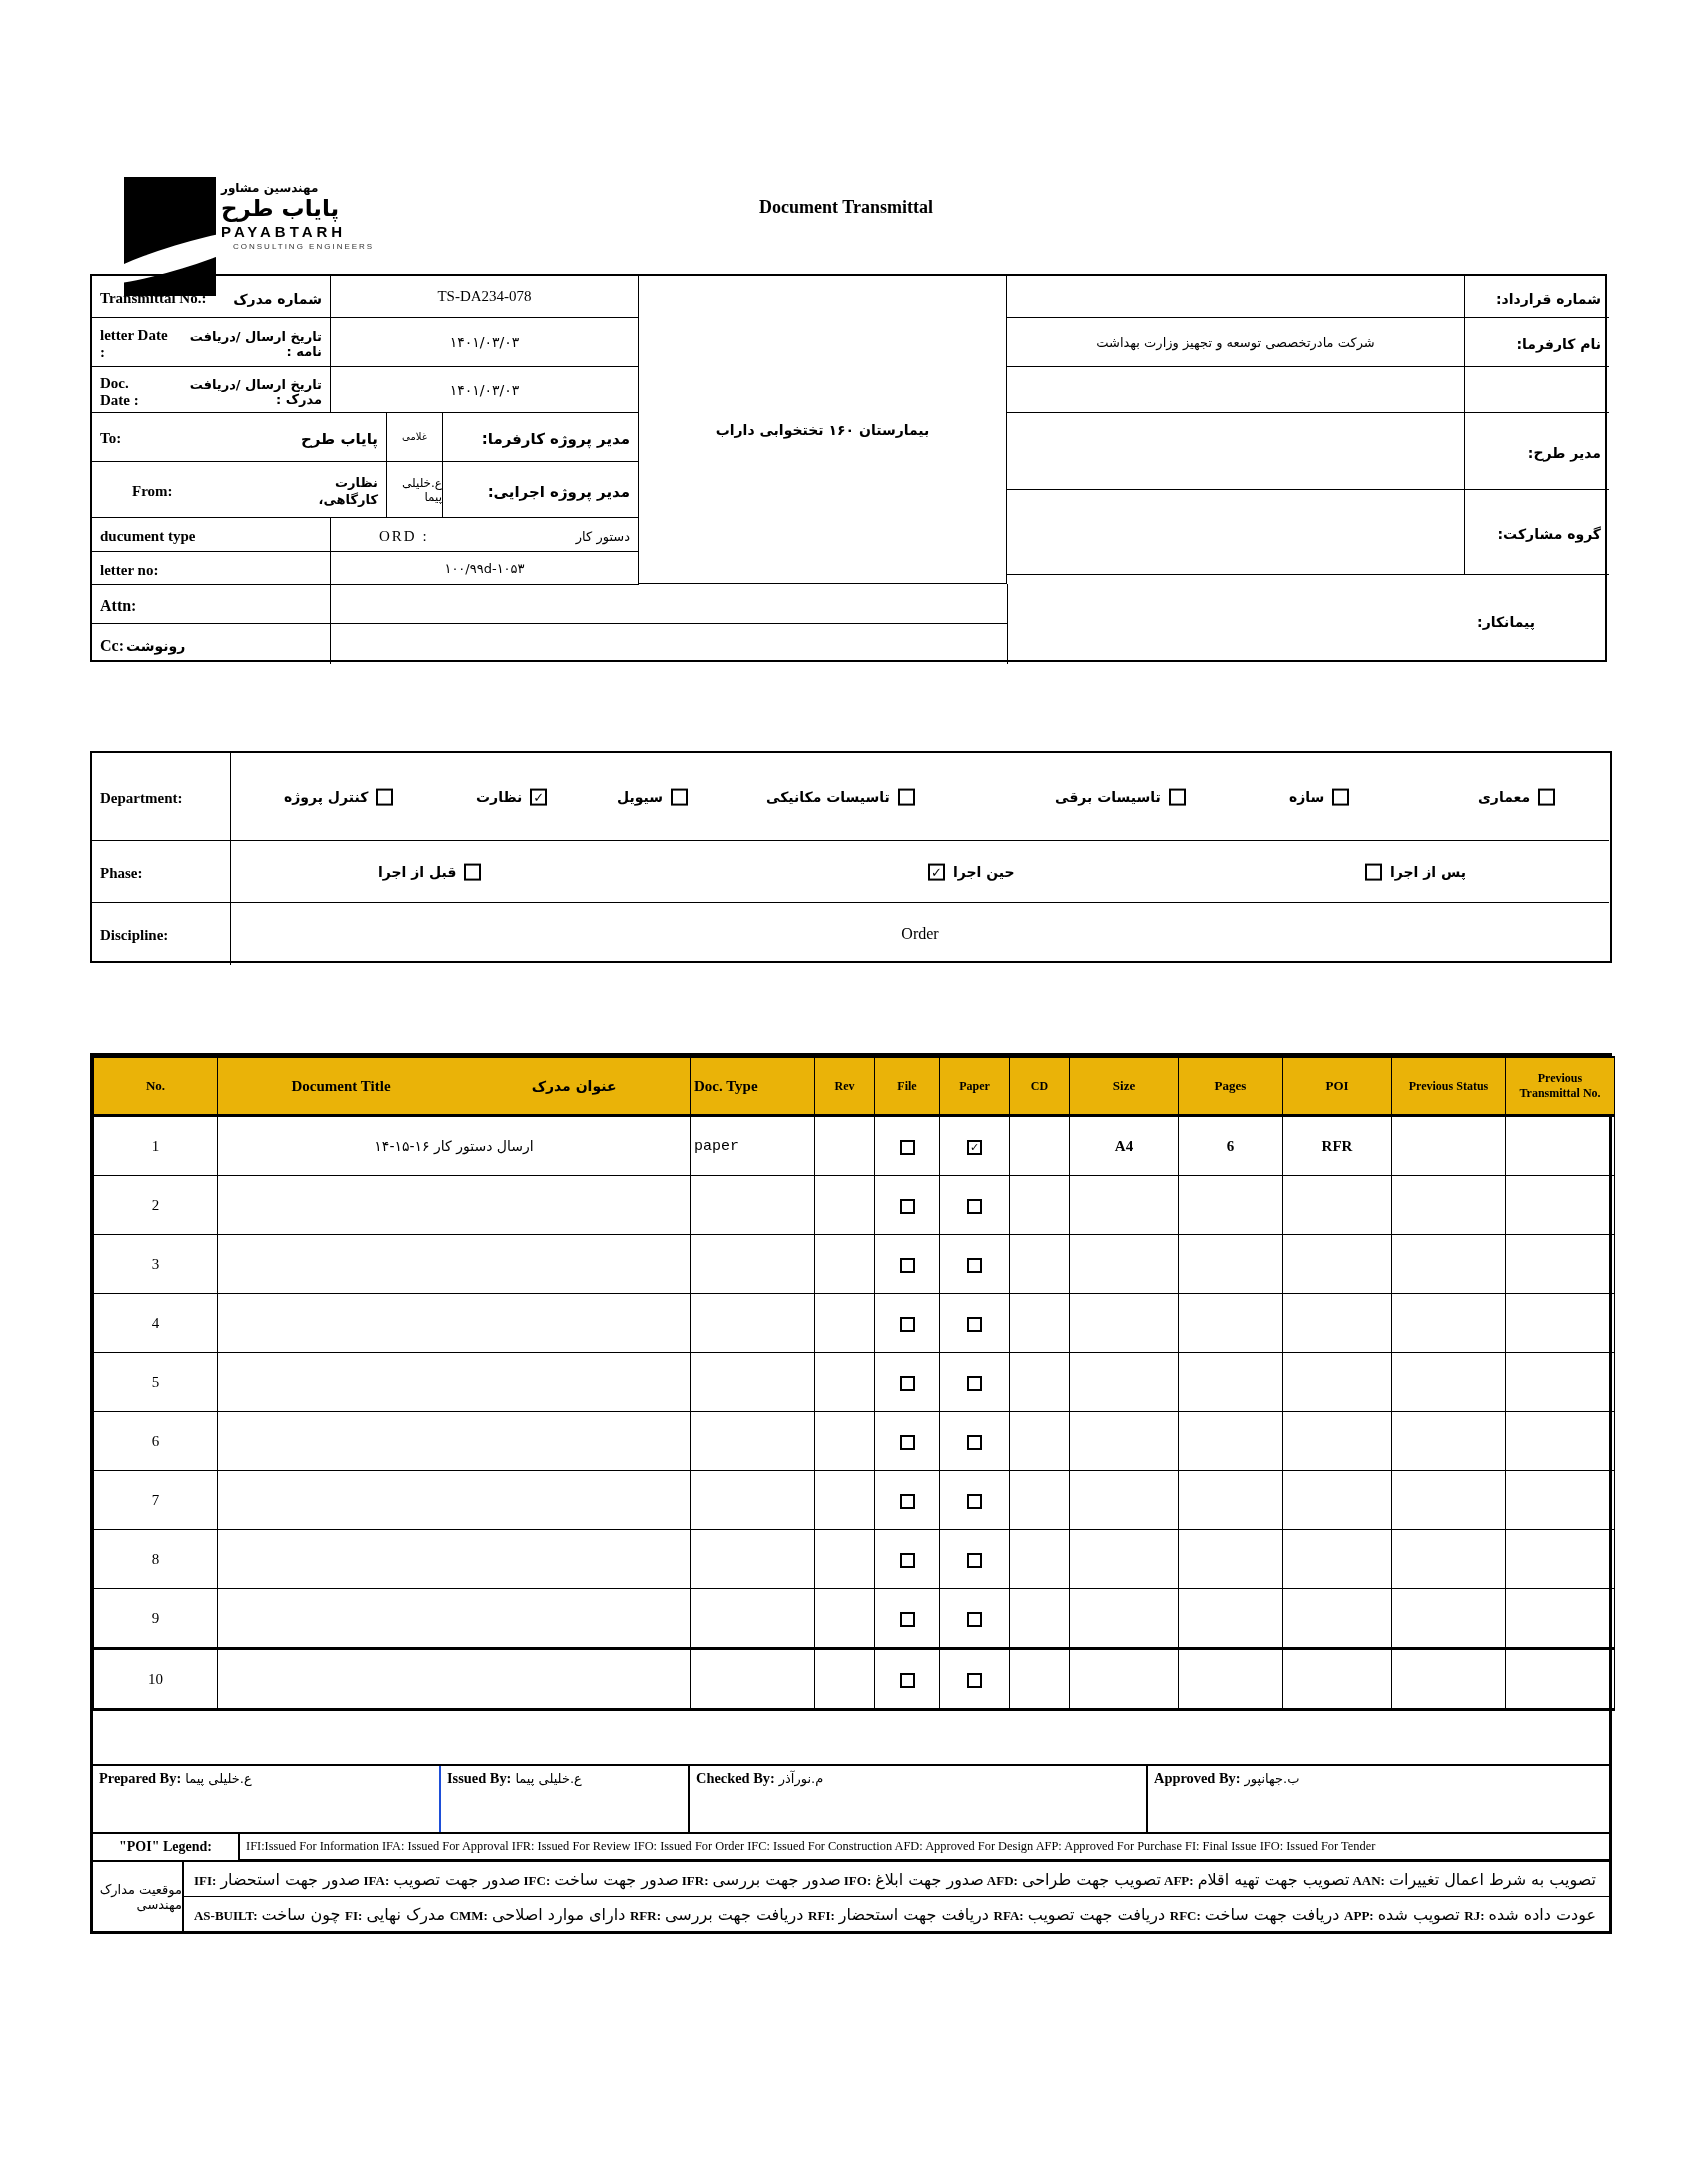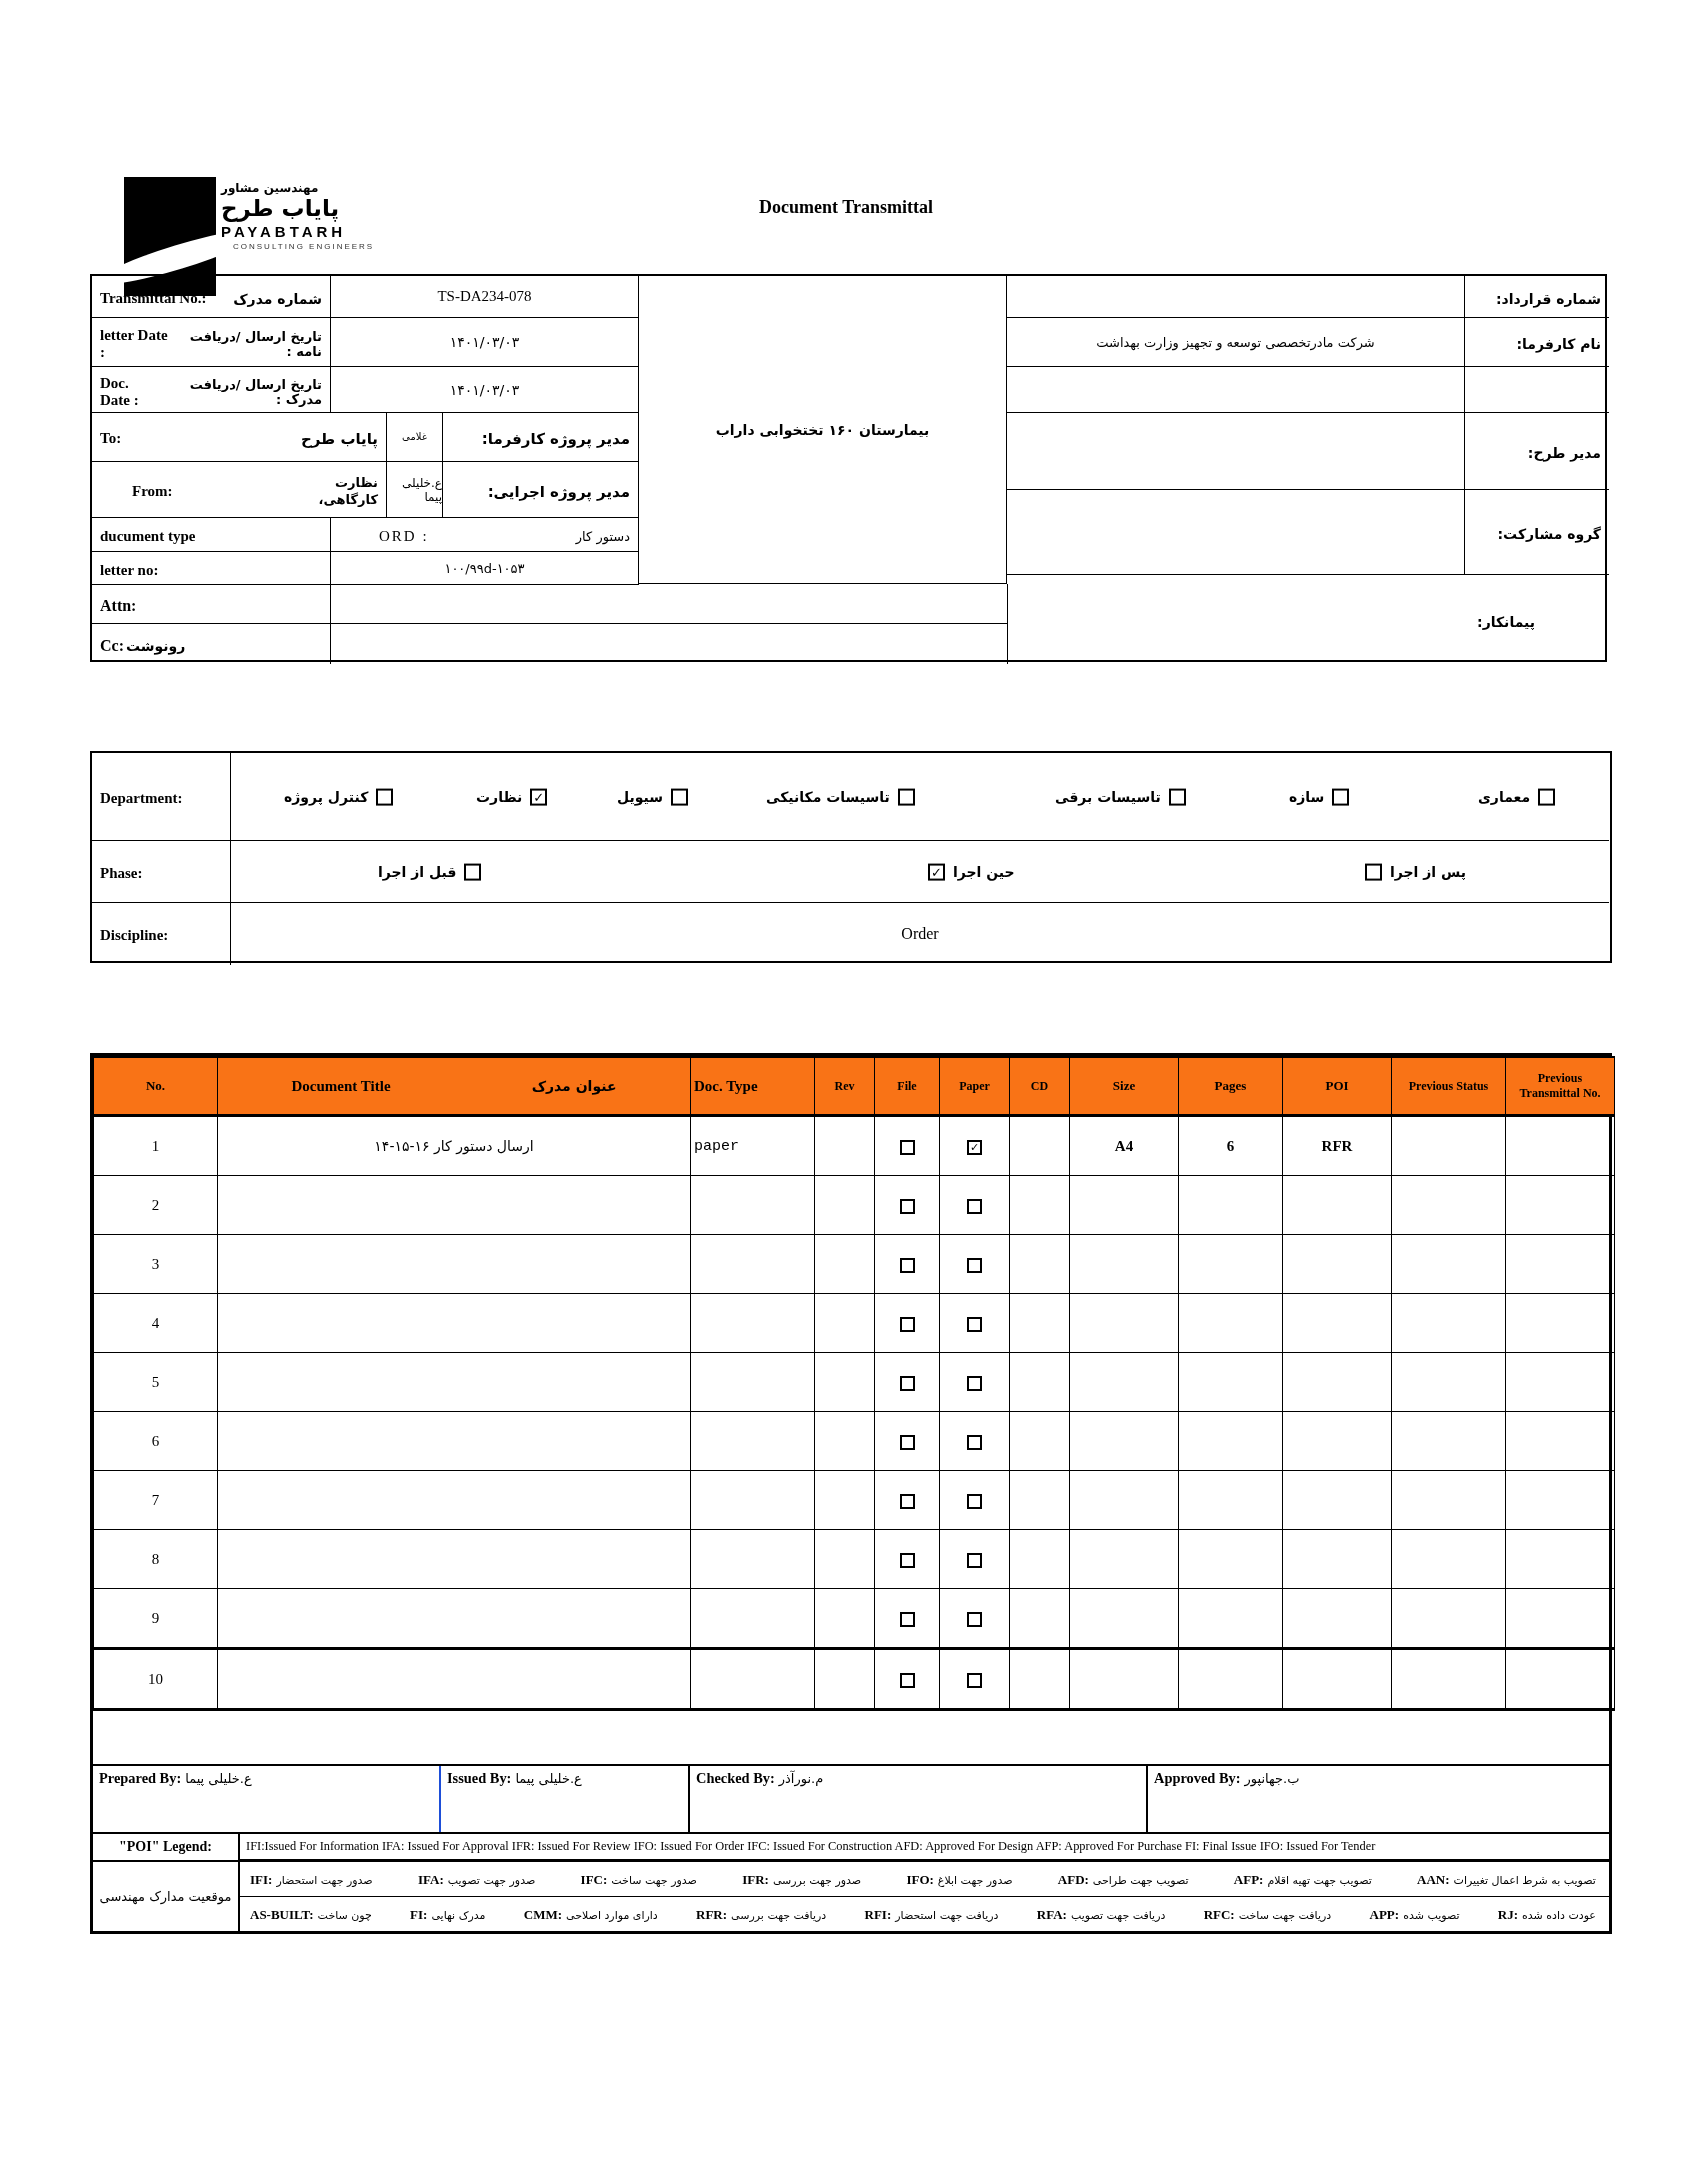"No." table.main th { background: #f97316 -> #eab308 }
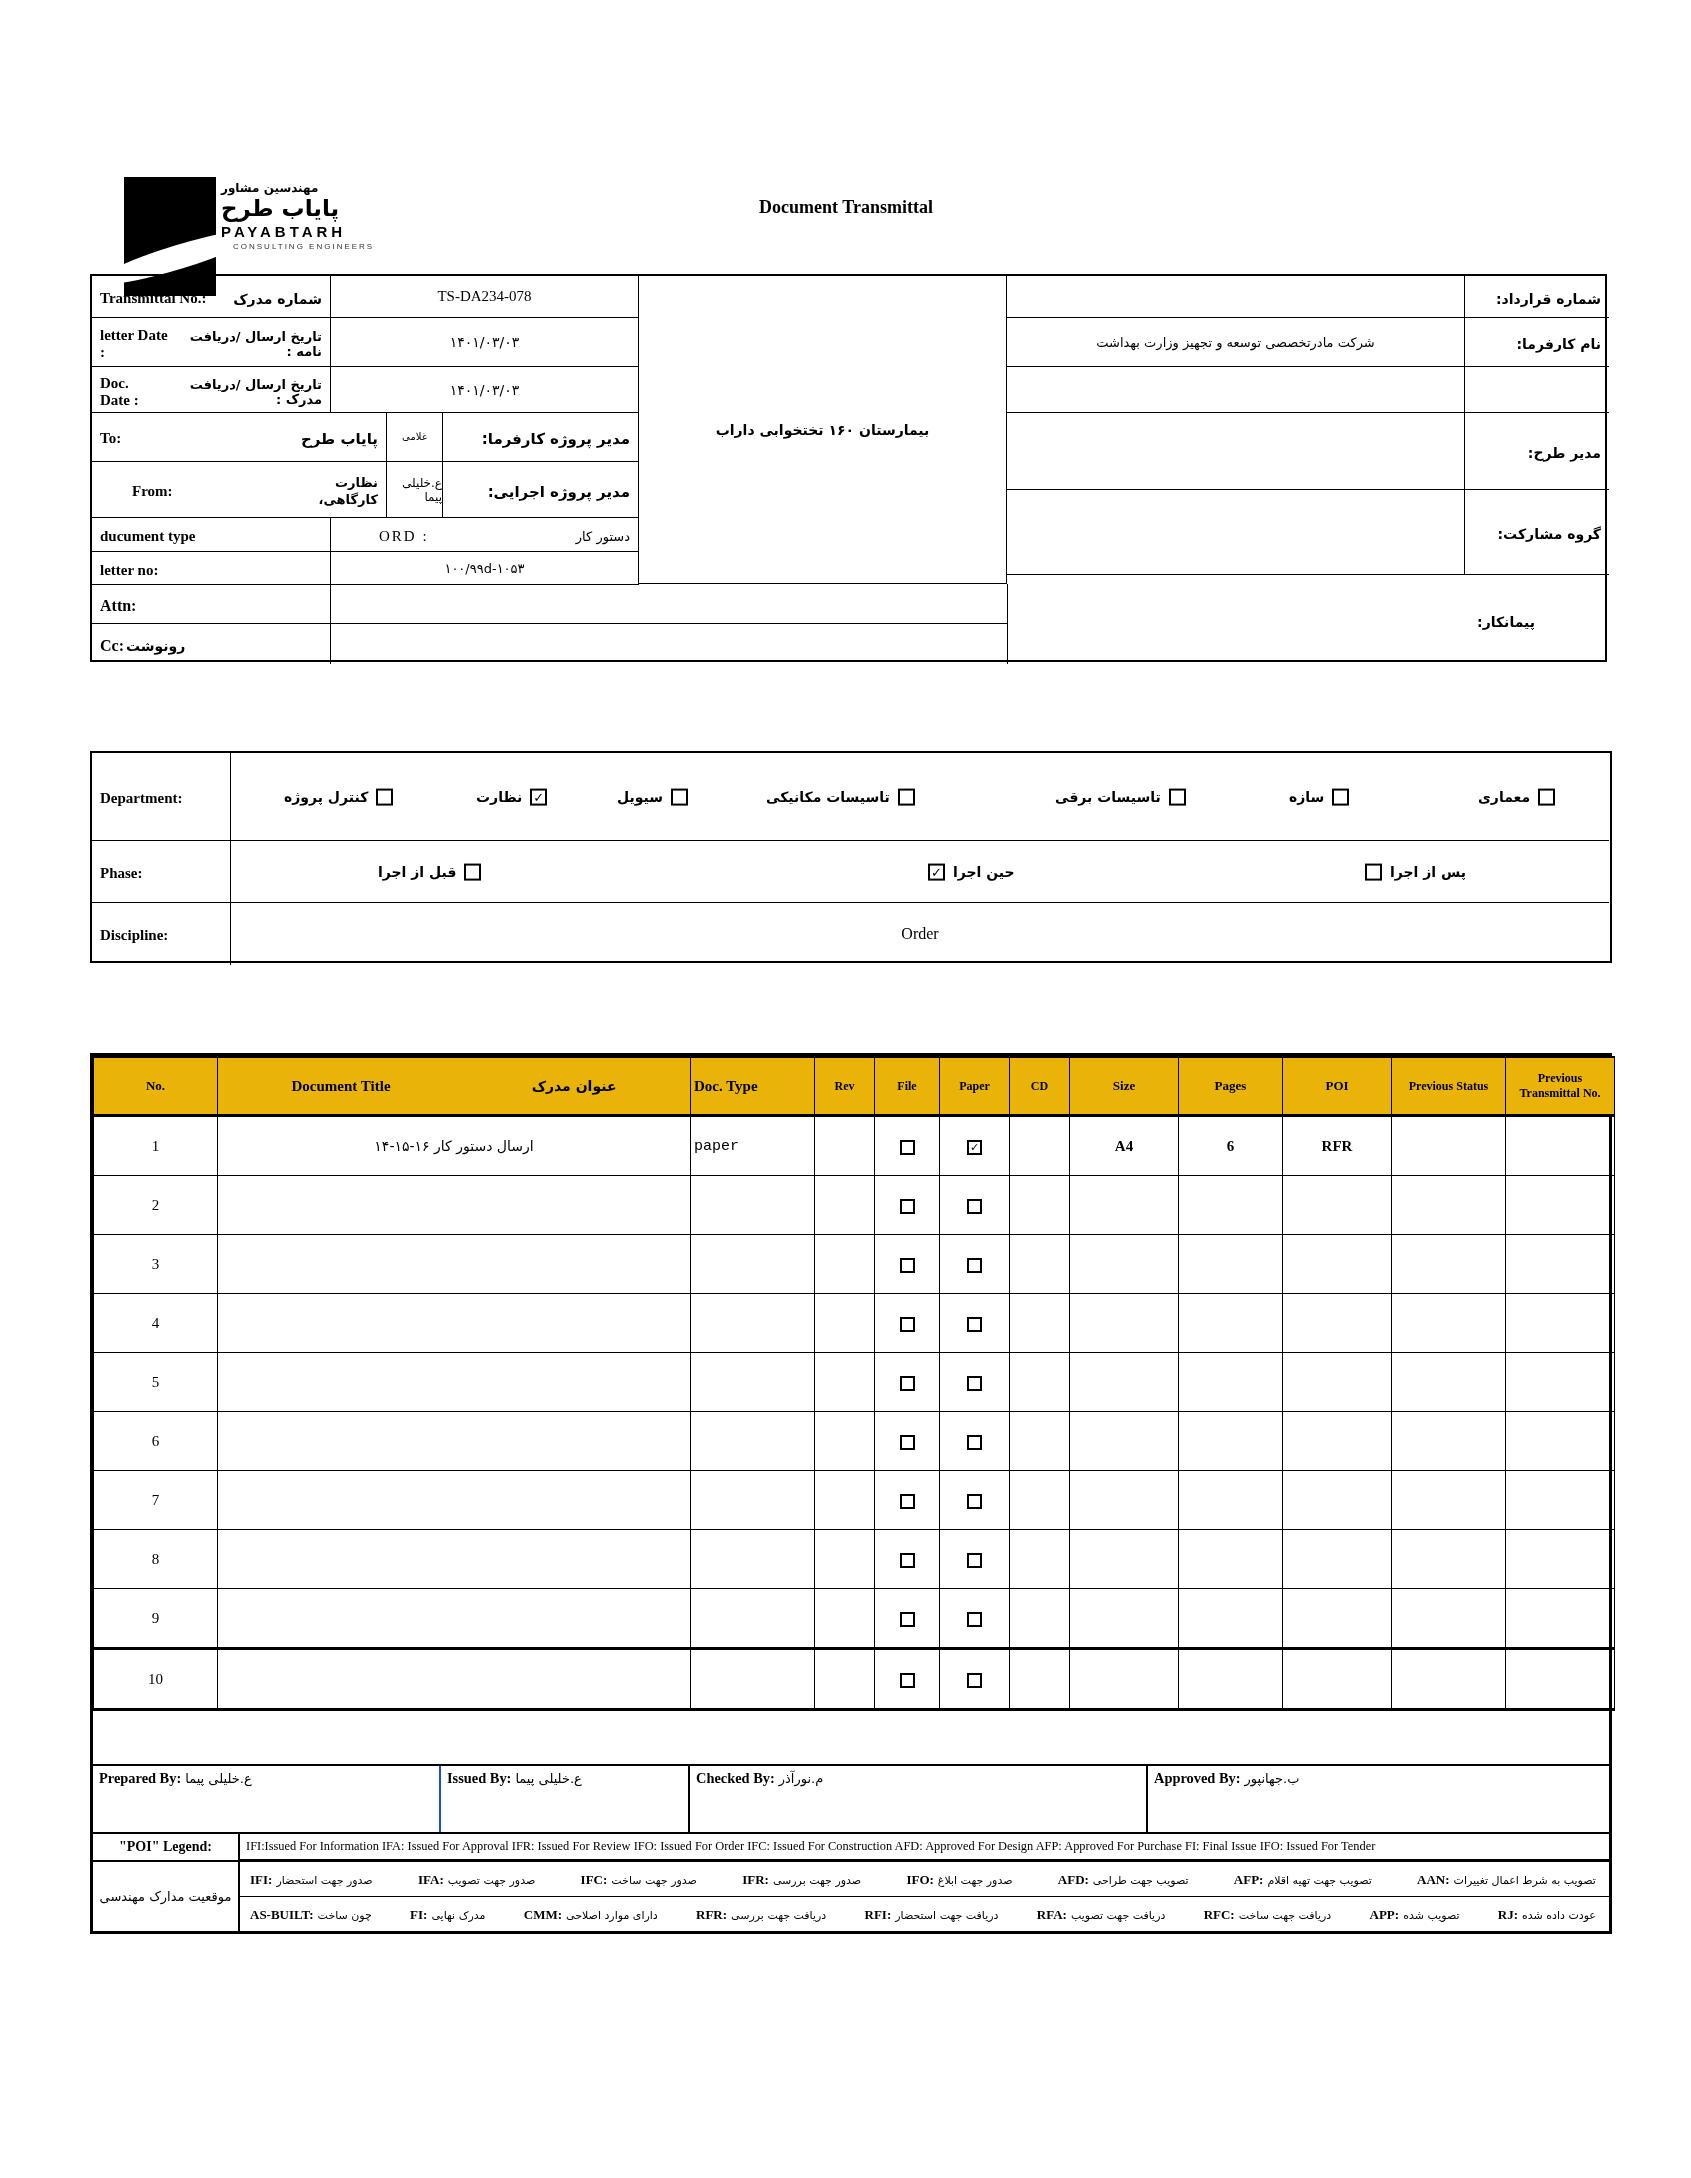"صدور جهت استحضار" .chip .fa { font-size: 11px -> 16px }
